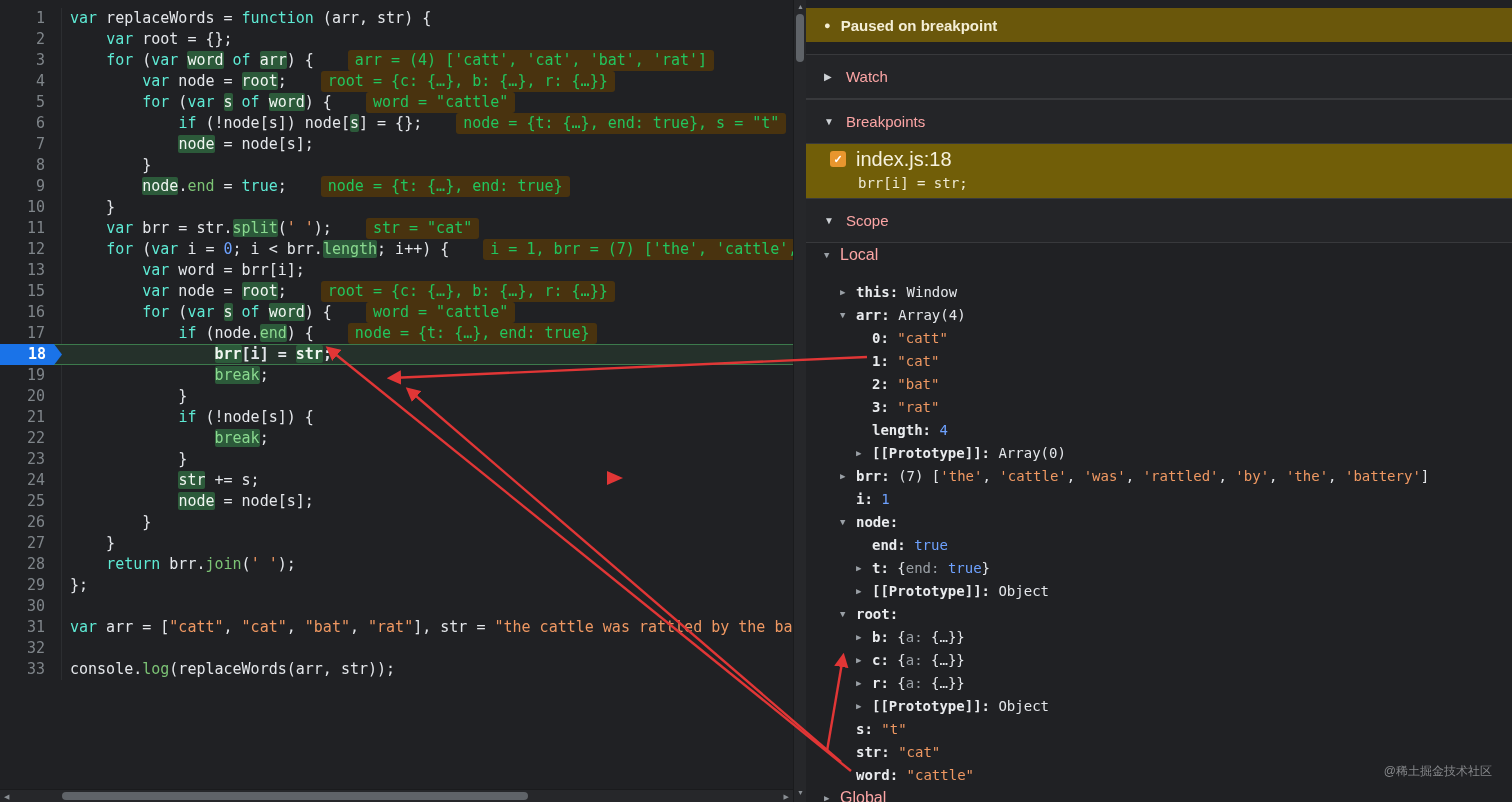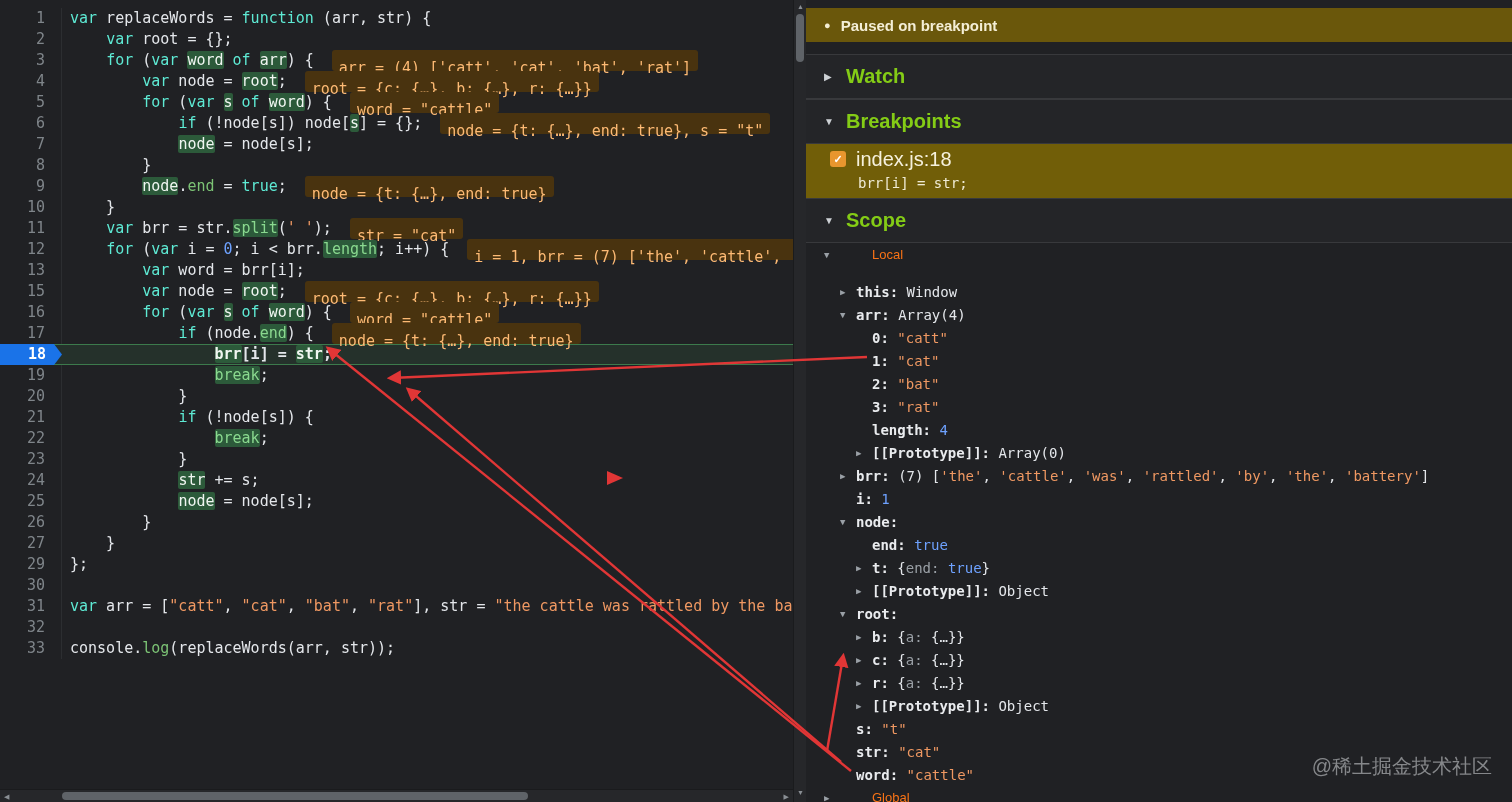"arr = (4) ['catt', 'cat'," .eval { color: #fdba74 -> #22c55e; margin-left: 18px -> 34px; padding: 8px 7px -> 0 7px }
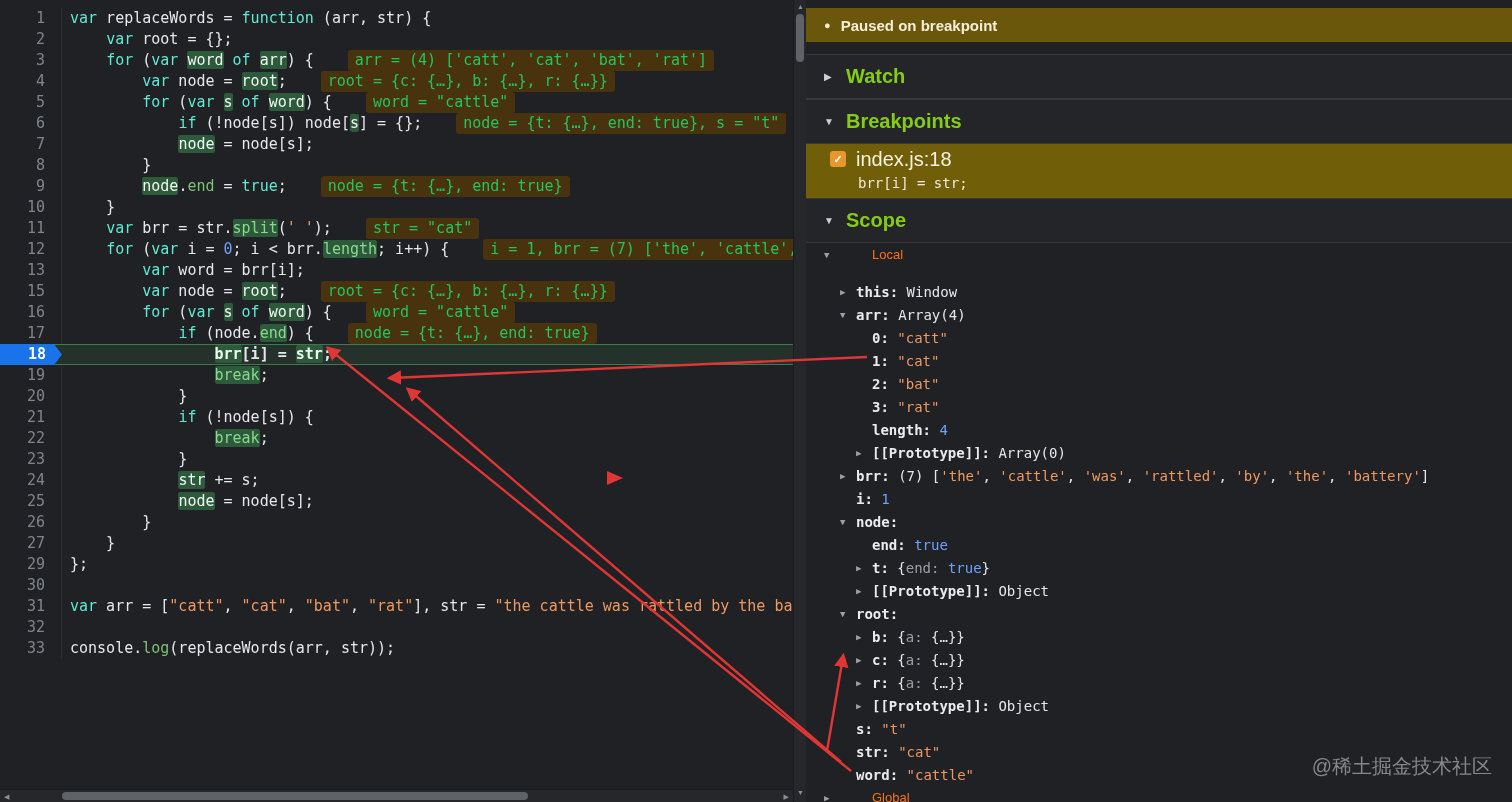"Watch" .sec-label { color: #84cc16 -> #fca5a5; font-size: 20px -> 15px; font-weight: 700 -> 400 }
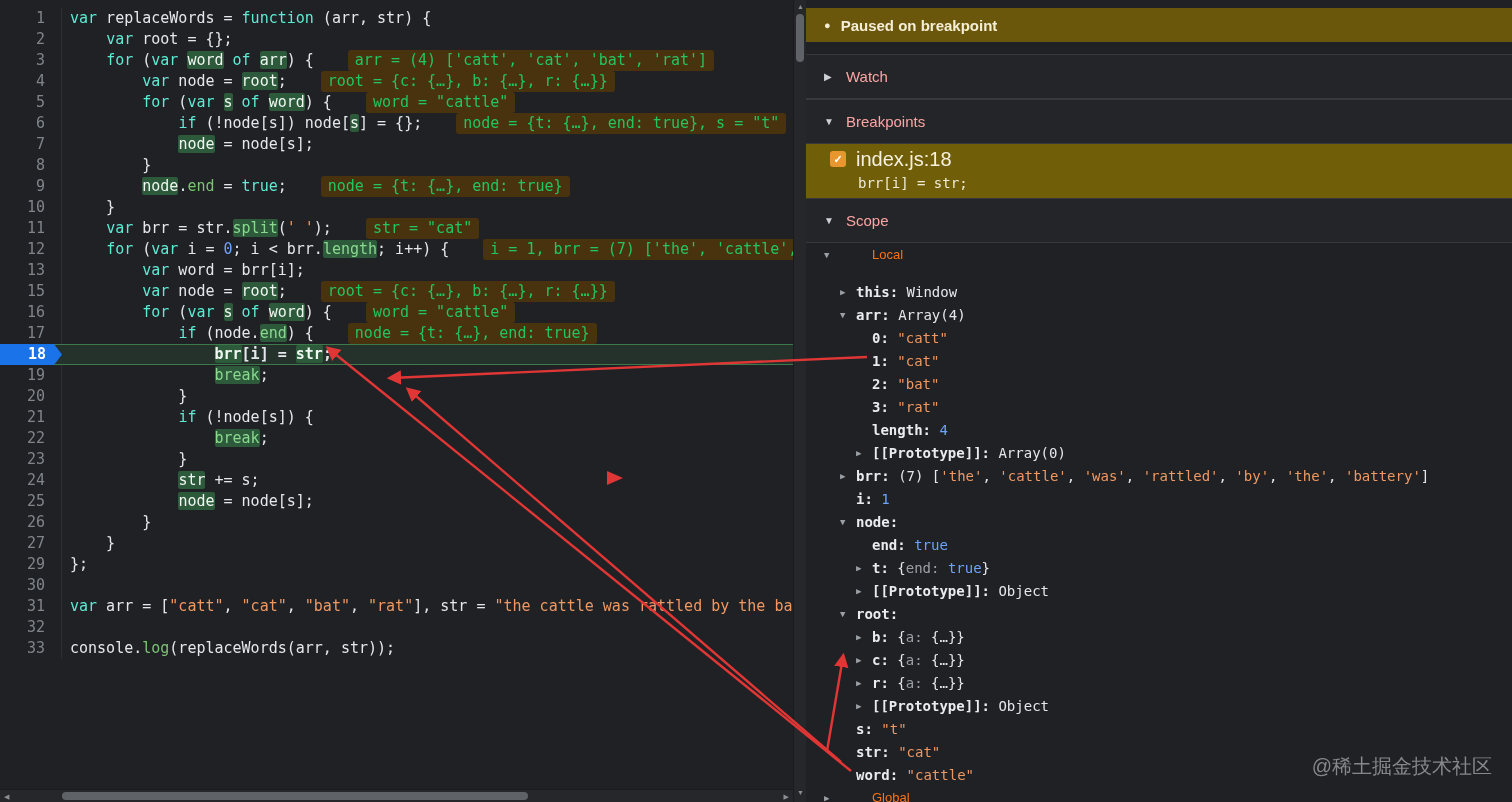"Local" .grp { color: #f97316 -> #fca5a5; font-size: 13px -> 16px; margin-left: 32px -> none }
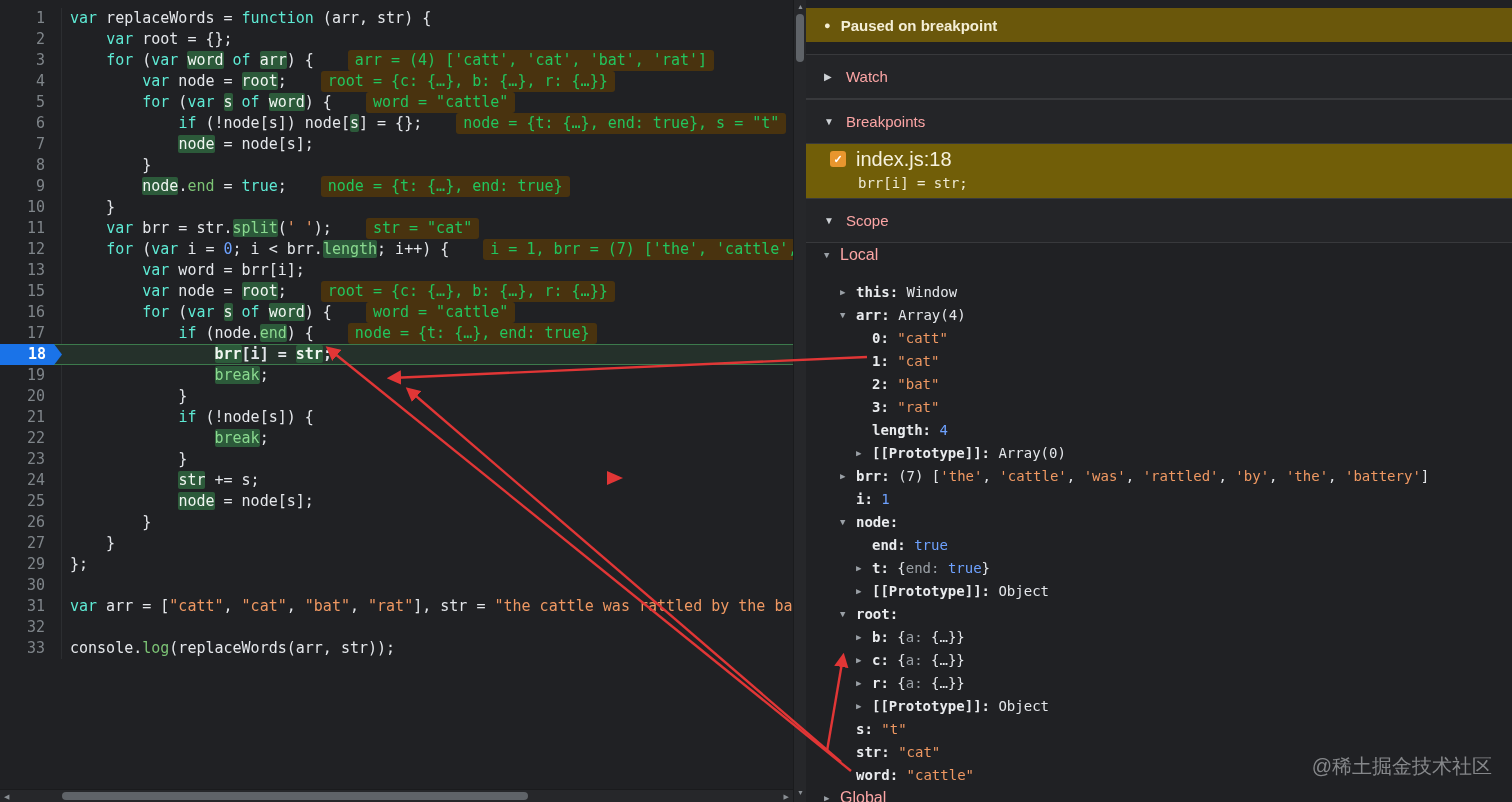"28" div.line { html: none -> <div><span>28</span><span><span> </span><span>return</span><span> brr.</span><span>join</span><span>(</span><span>' '</span><span>);</span></span></div> }
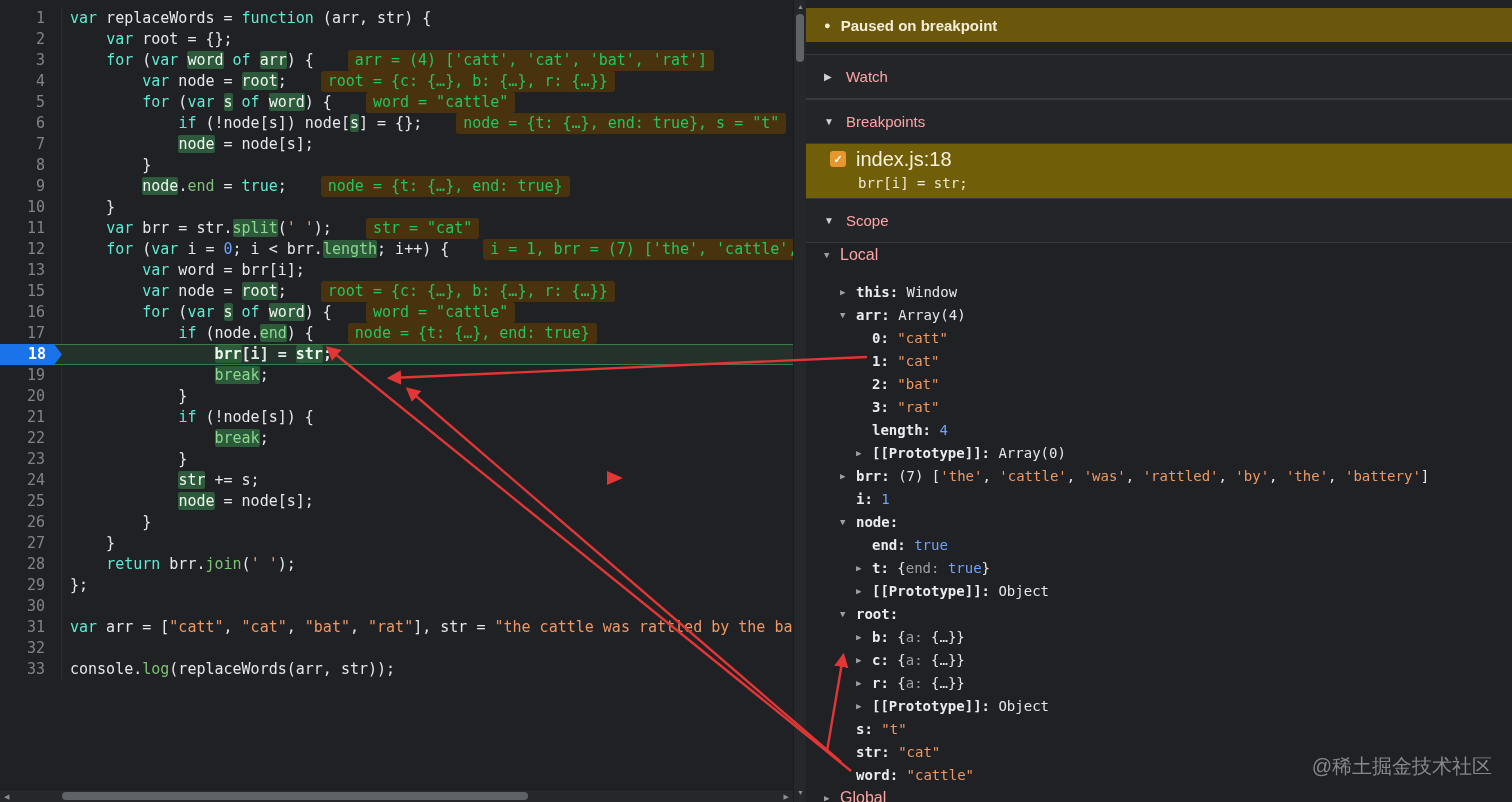"@稀土掘金技术社区" .watermark { font-size: 20px -> 12px }
